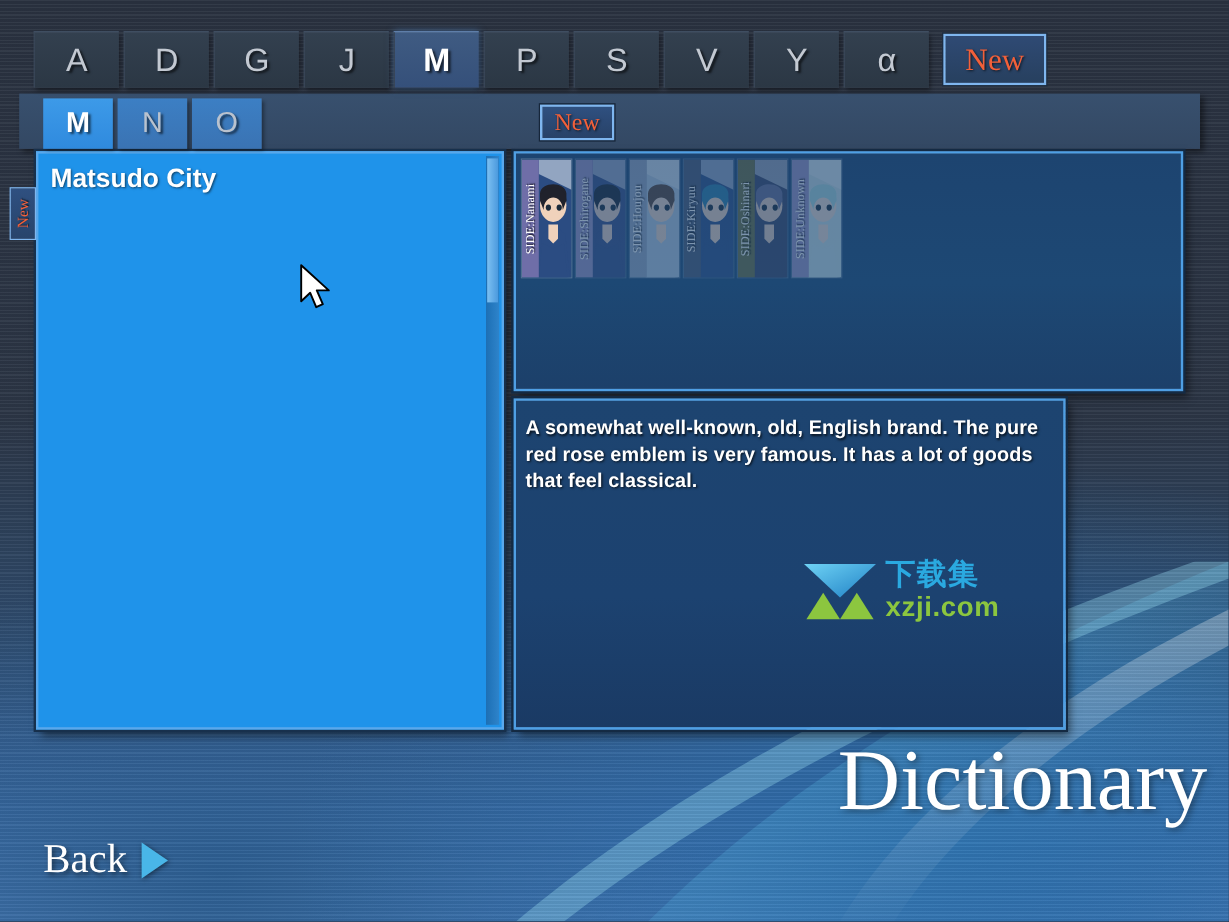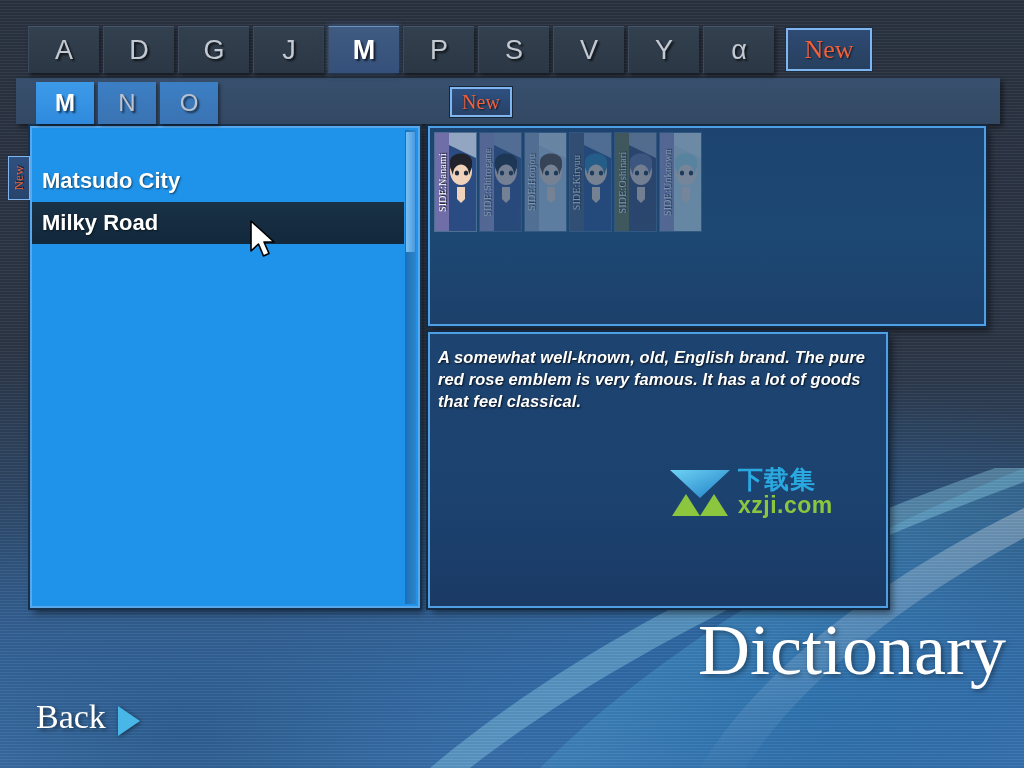"Matsudo City" #list-inner { padding-top: 32px -> 0 }
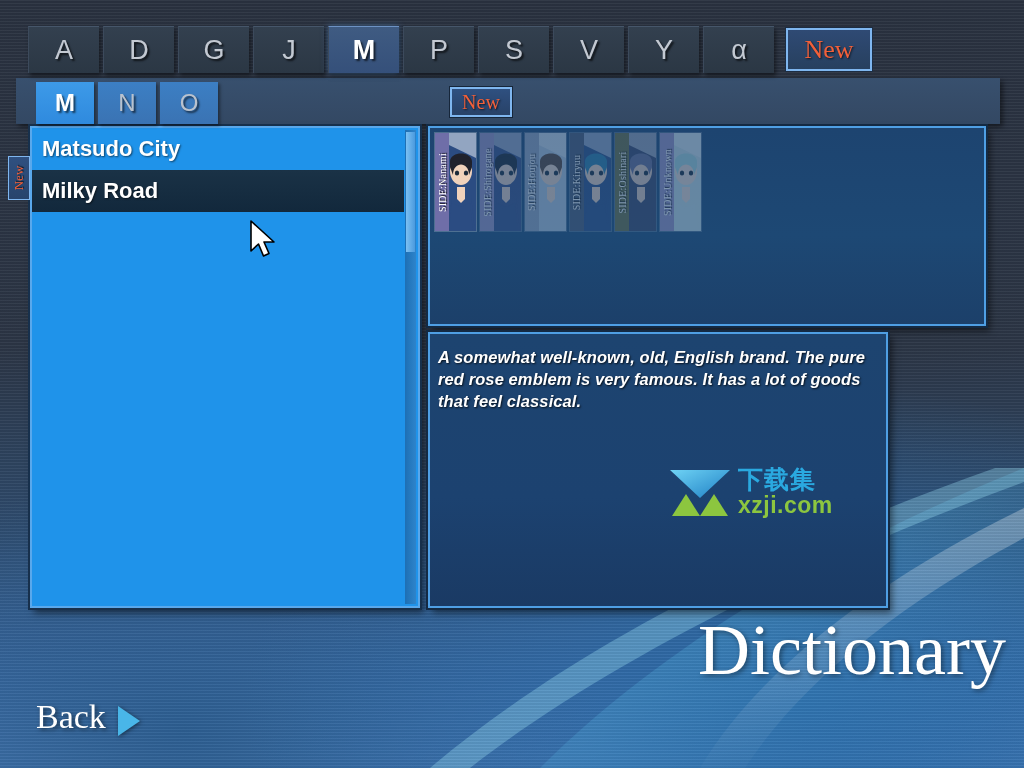"Milky Road" div.litem { html: <div>Milky Road</div> -> none }
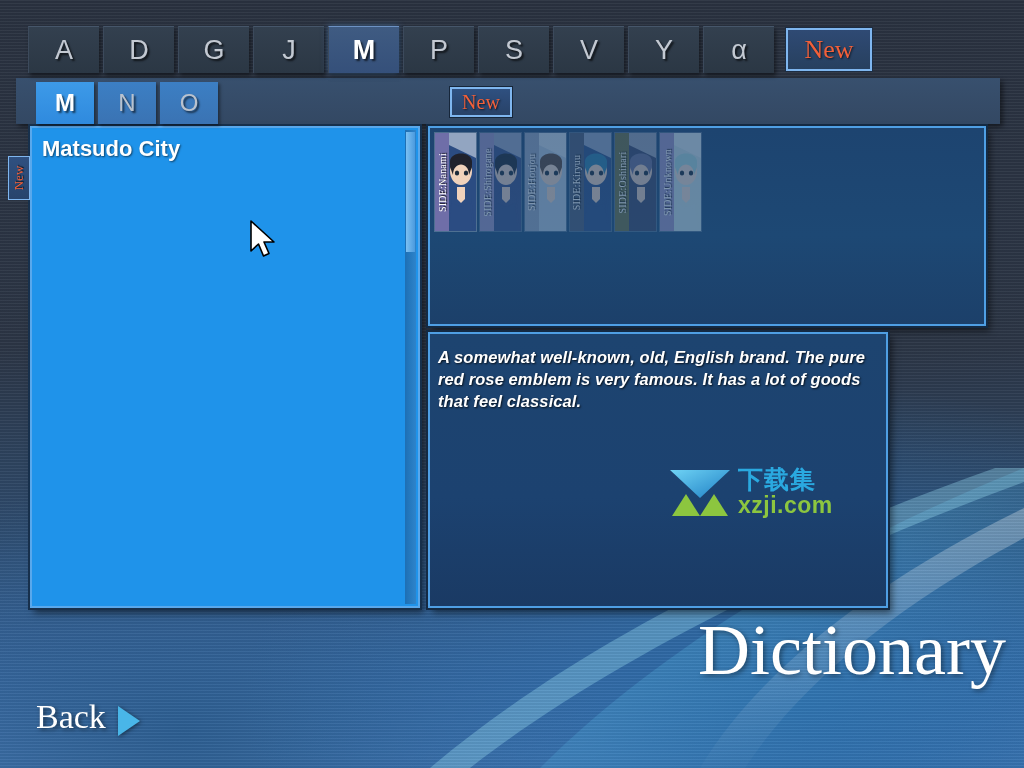"A somewhat well-known, old, English" #desc-panel { font-style: italic -> none }
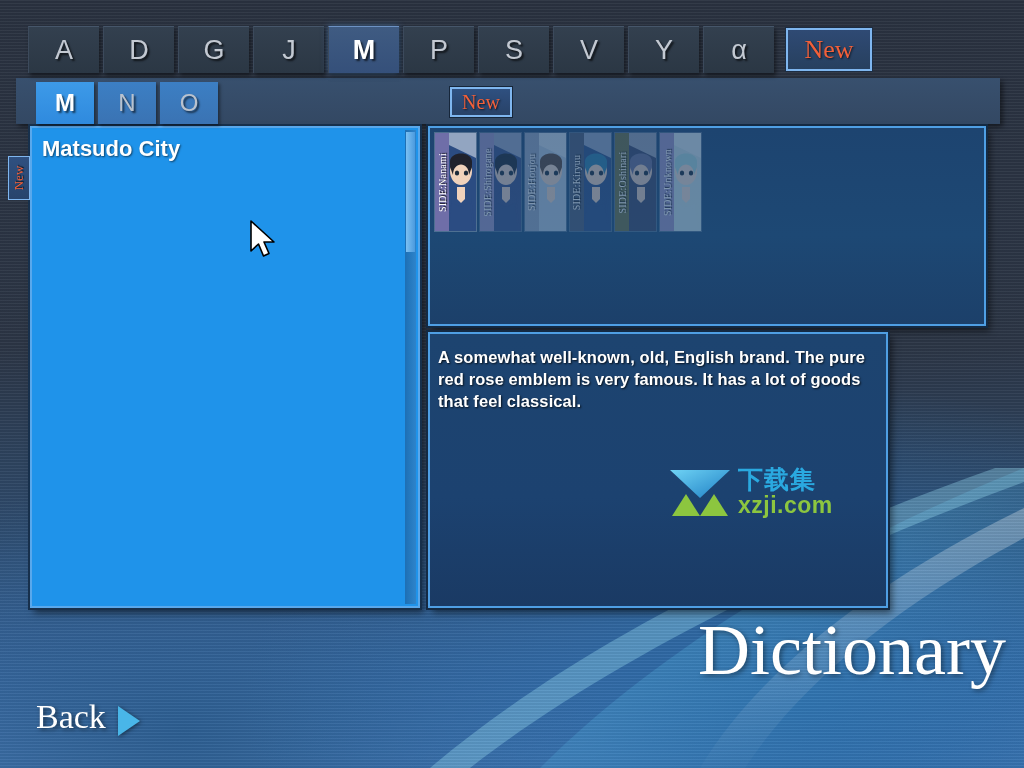"Back" #back { align-items: flex-end -> center }
